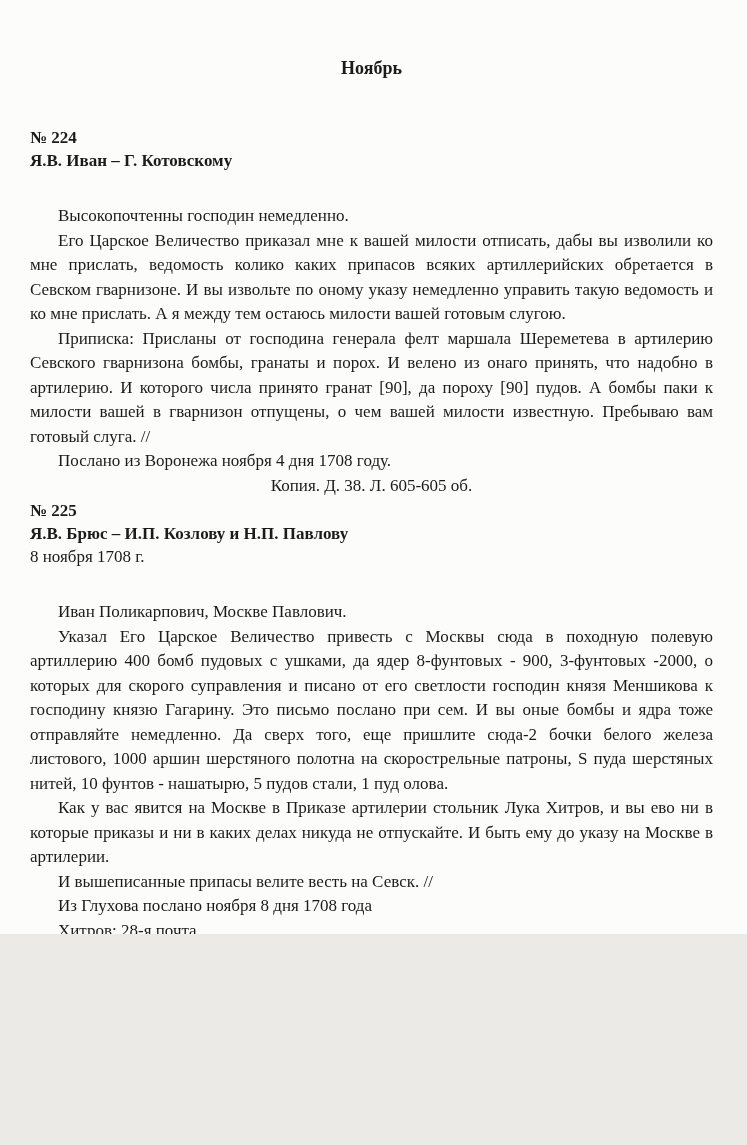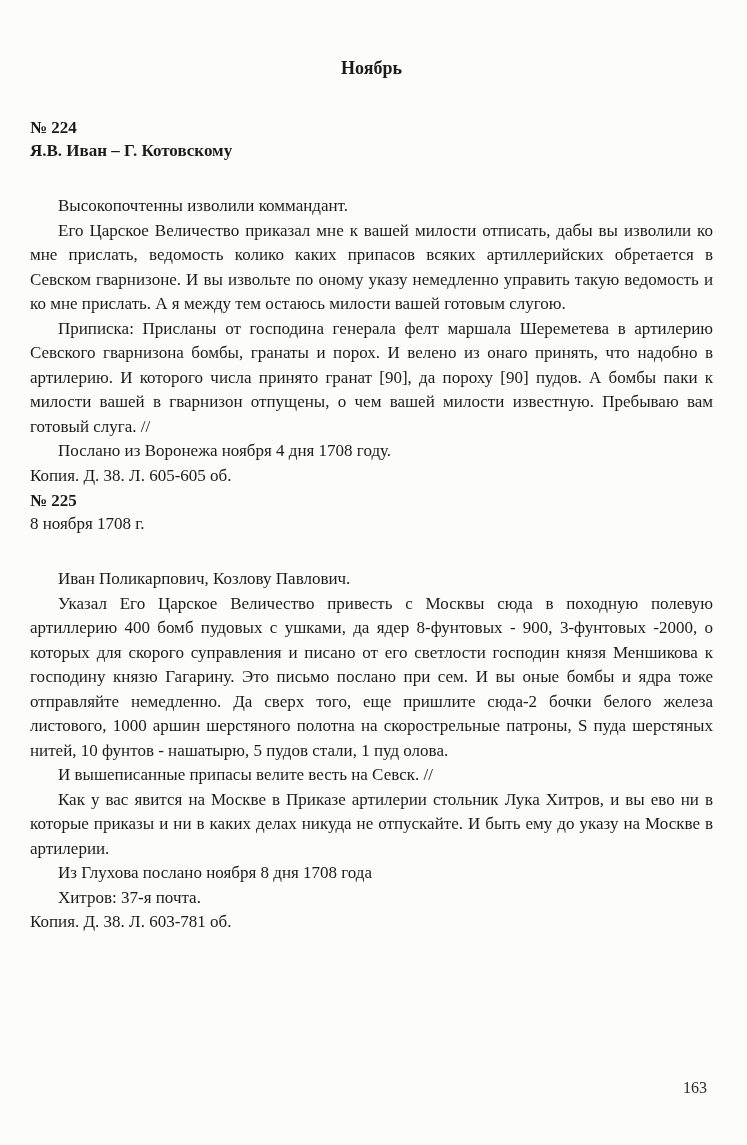"Ноябрь" .page { height: 1145px -> 934px }
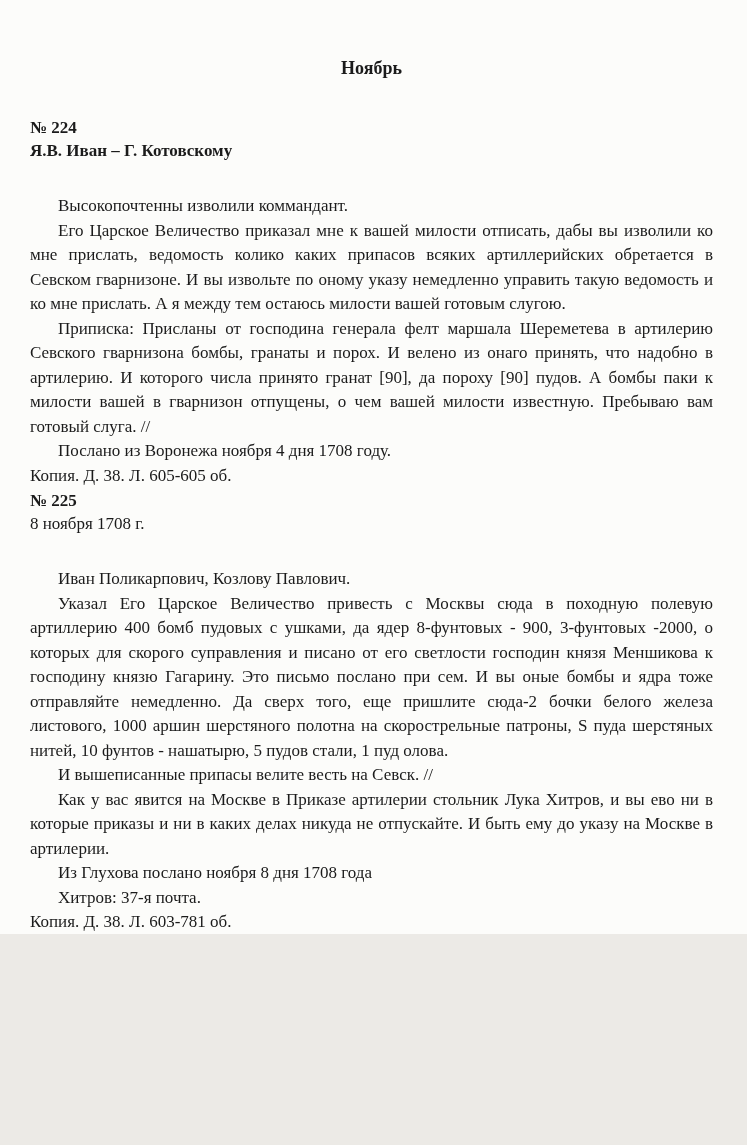"№ 224" .doc1 .doc-head { margin-top: 36px -> 46px }
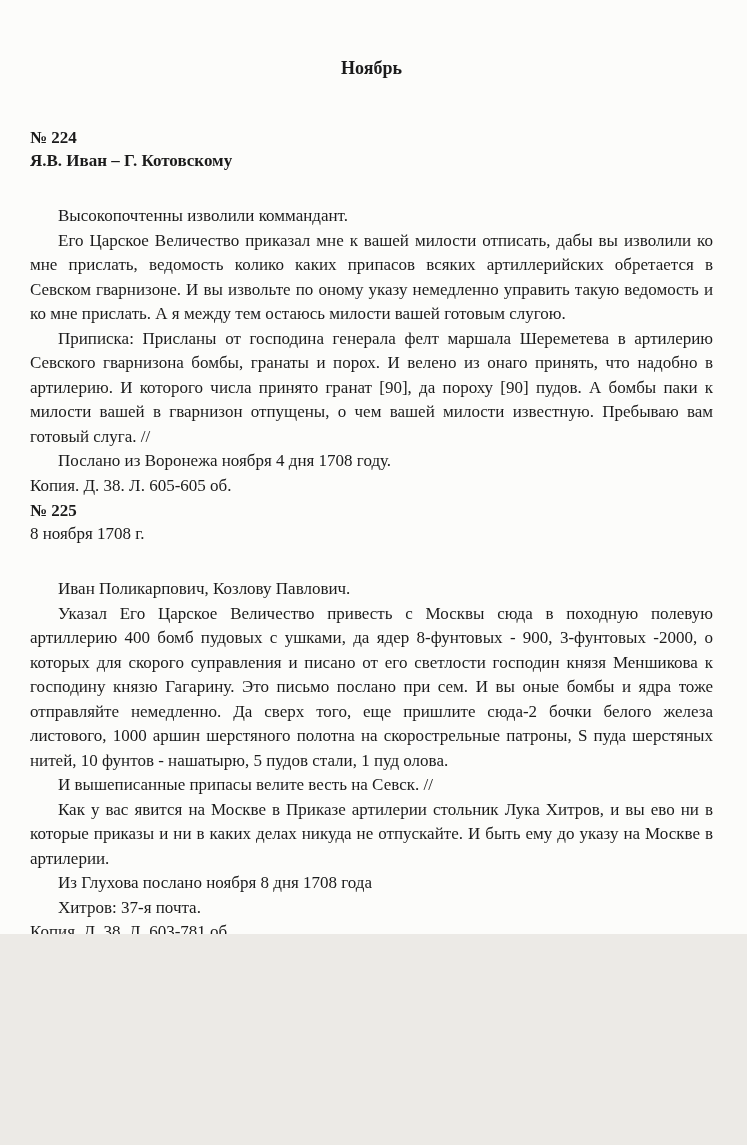"Высокопочтенны изволили коммандант." span { text: изволили коммандант -> господин немедленно }
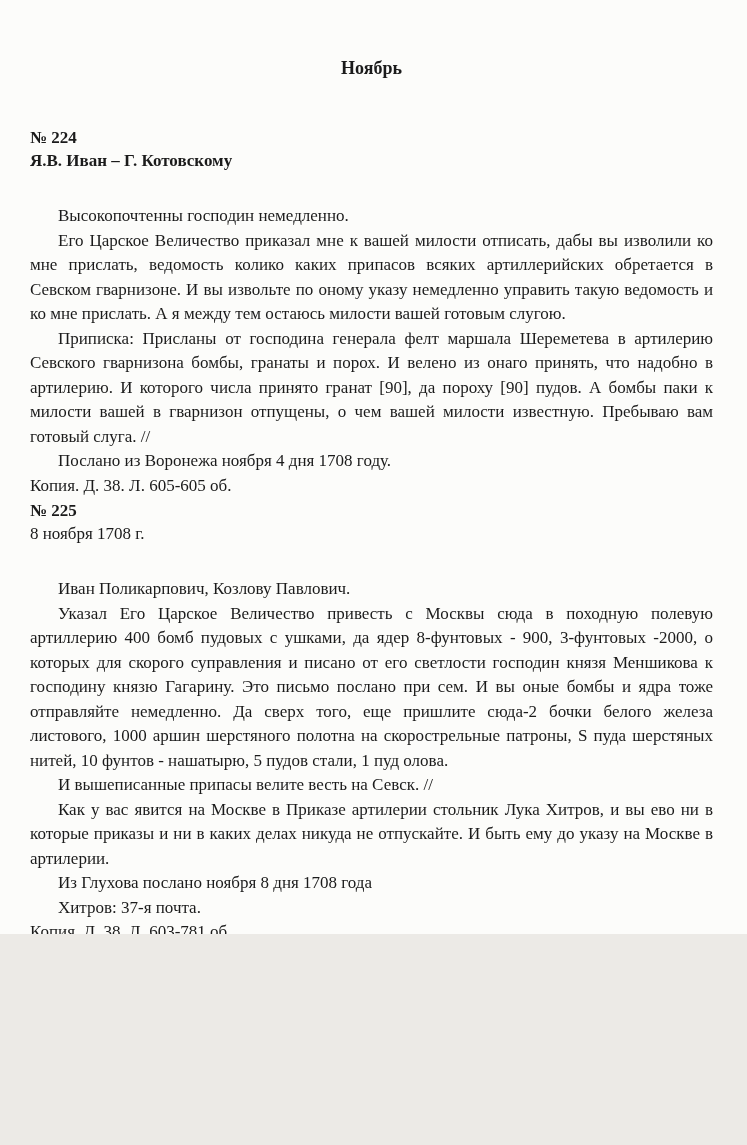"Копия. Д. 38. Л. 605-605" .source { text-align: left -> center }
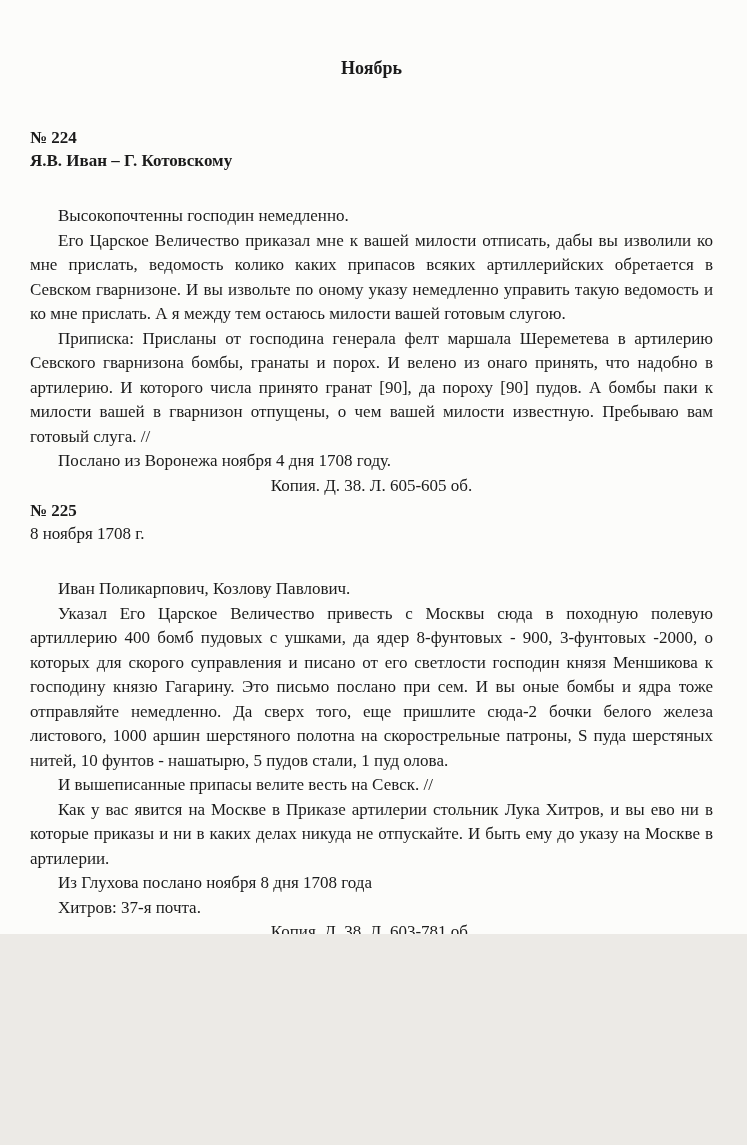"Я.В. Брюс – И.П. Козлову" div.doc-title { html: none -> <div>Я.В. Брюс – И.П. Козлову и Н.П. Павлову</div> }
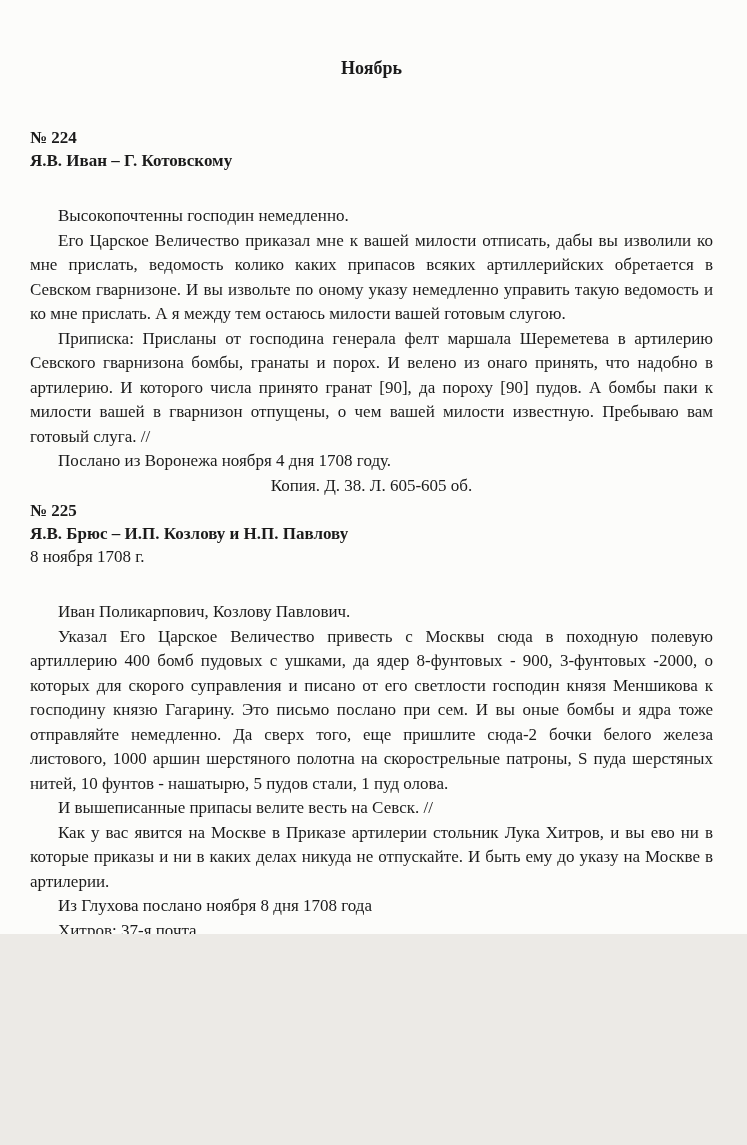"Иван Поликарпович, Козлову Павлович." span { text: Козлову -> Москве }
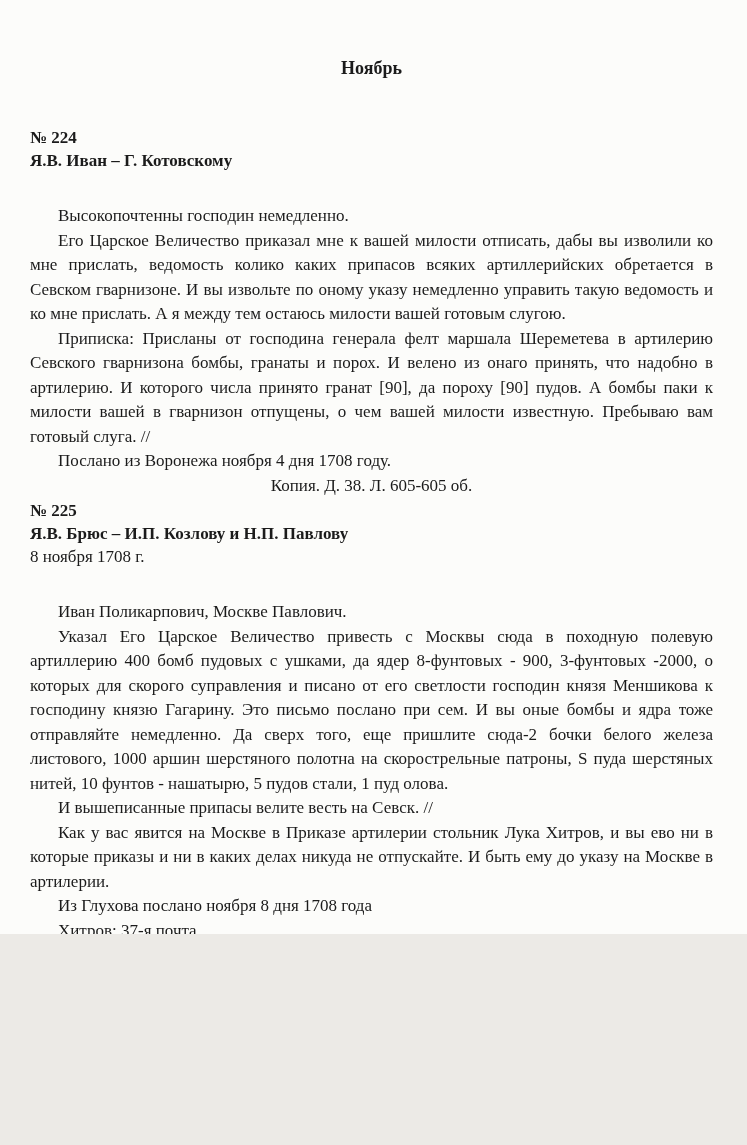"И вышеписанные припасы велите весть" p.para { order: before "Как у вас явится на" -> after "Как у вас явится на" }
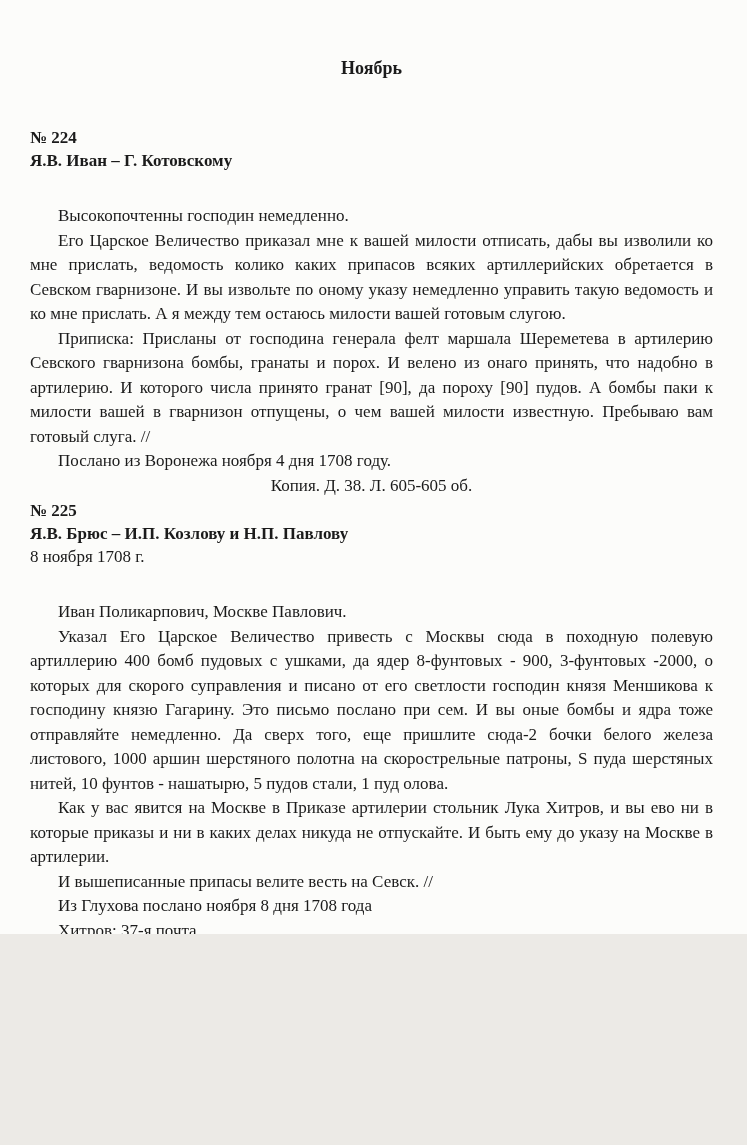"37-я почта." span { text: 37-я -> 28-я }
